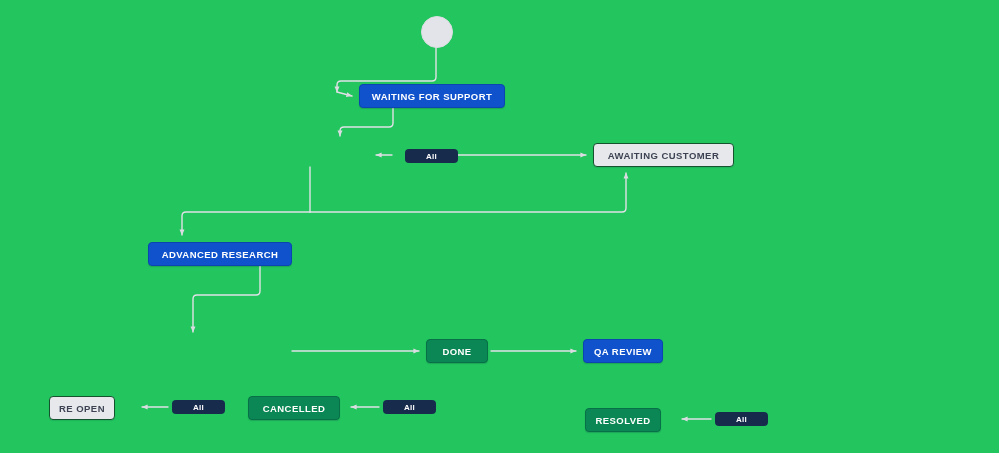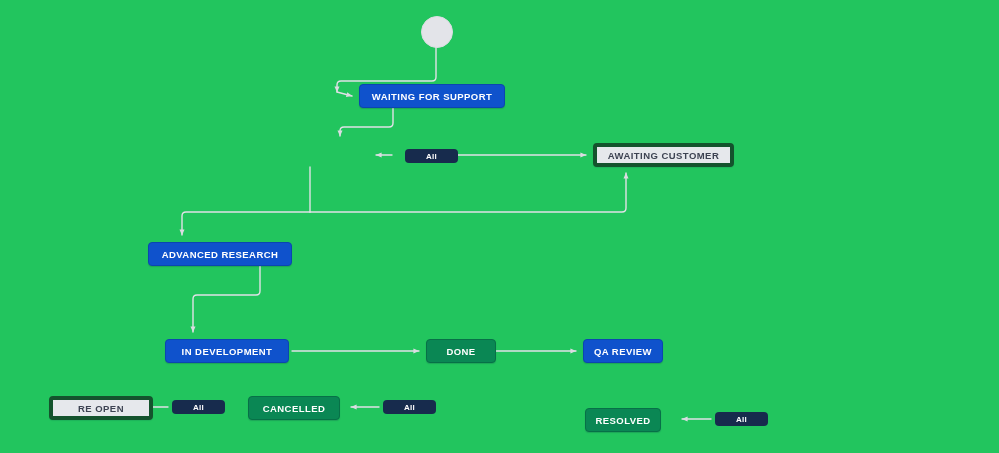"AWAITING CUSTOMER" .node-grey { border: 4px solid #14532d -> 1px solid #14532d }
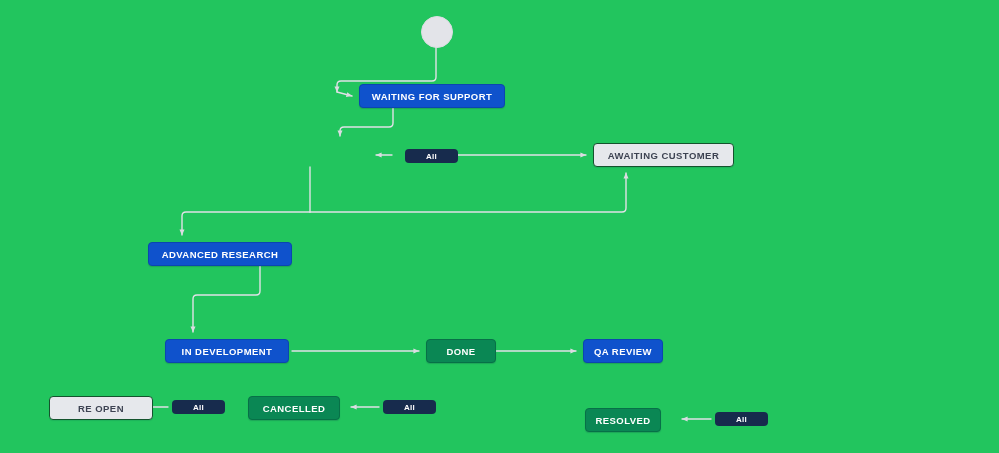"IN DEVELOPMENT" div.node { html: <div>IN DEVELOPMENT</div> -> none }
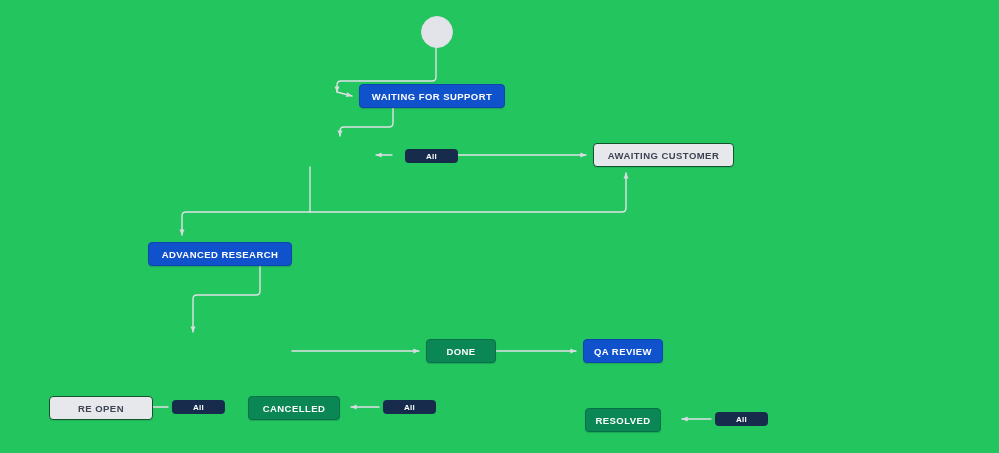"DONE" div.node { width: 70px -> 62px }
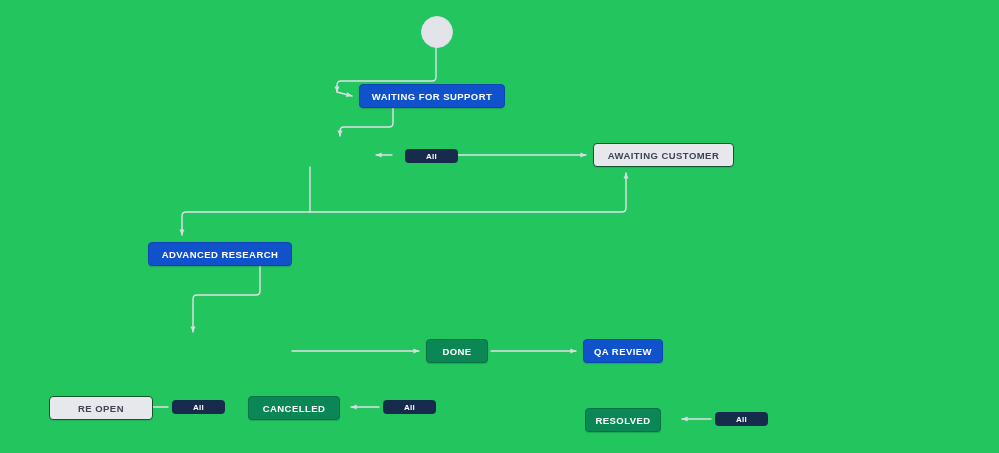"RE OPEN" div.node { width: 104px -> 66px }
